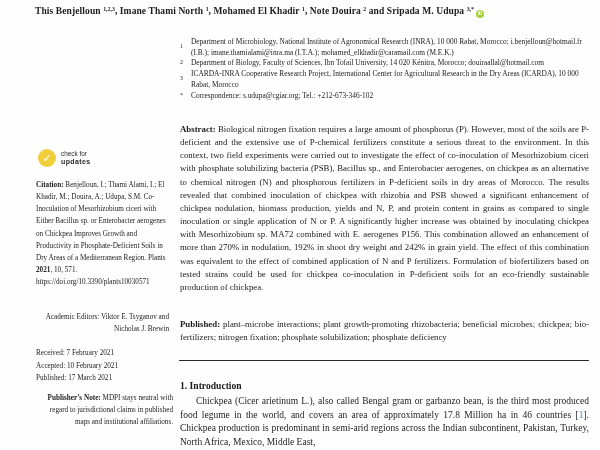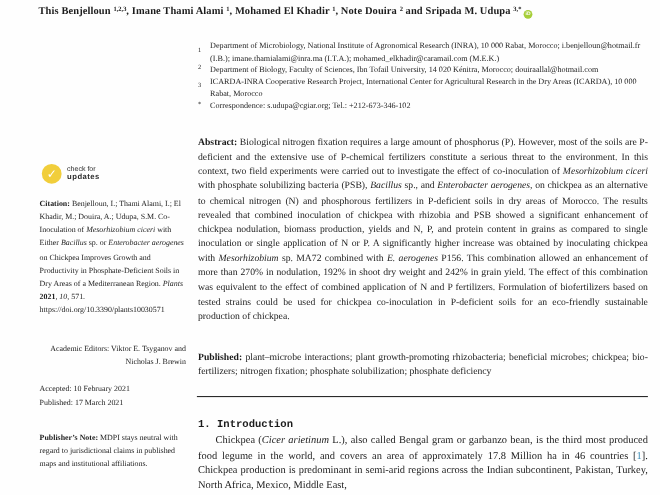", Imane Thami Alami" span { text: Alami -> North }
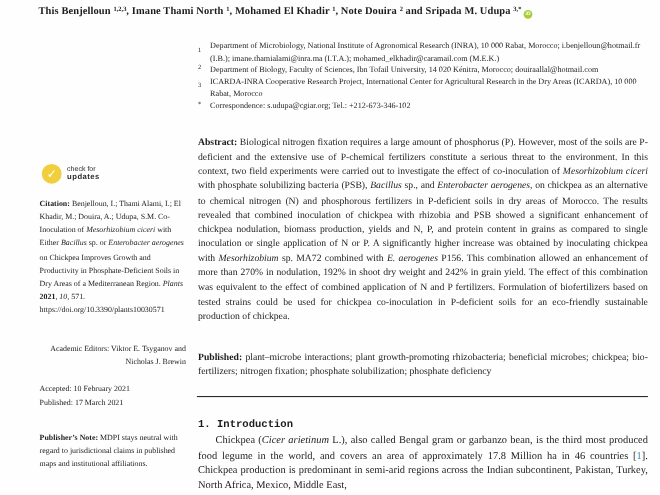"Mesorhizobium ciceri" .i { font-style: italic -> none }
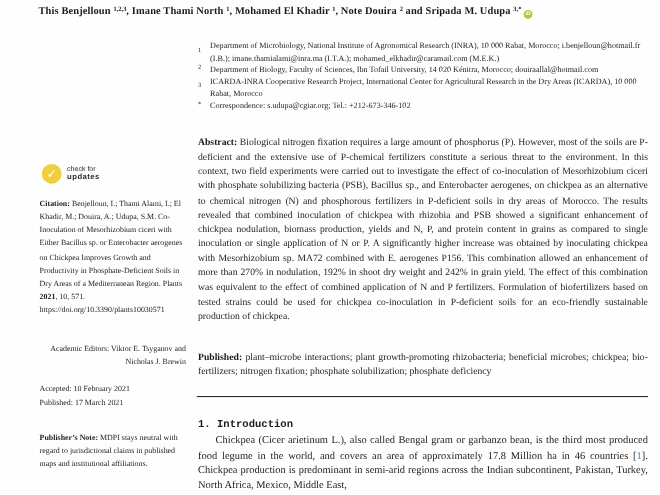"Received: 7 February 2021" div { html: none -> <div>Received: 7 February 2021</div> }
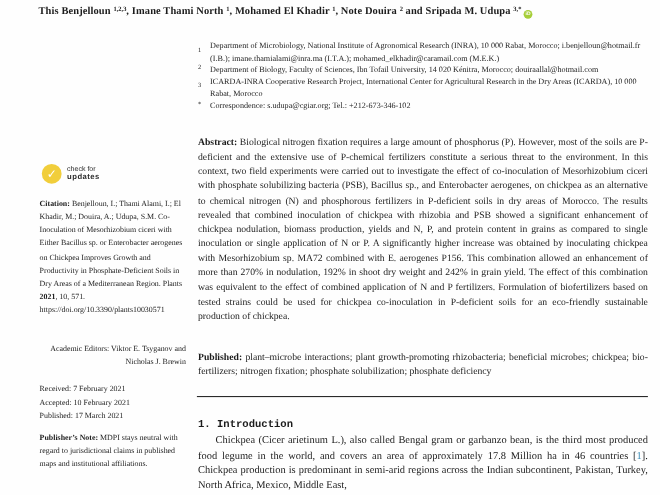"1. Introduction" .intro-heading { font-family: Liberation Mono, monospace -> none }
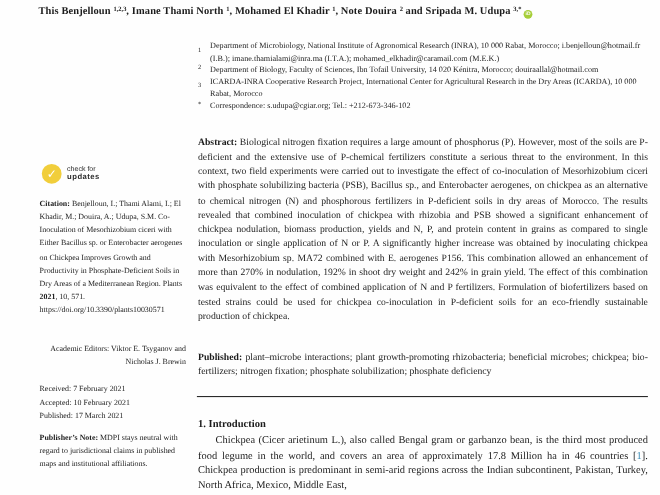"Publisher’s Note: MDPI stays neutral" .pubnote { text-align: none -> right }
